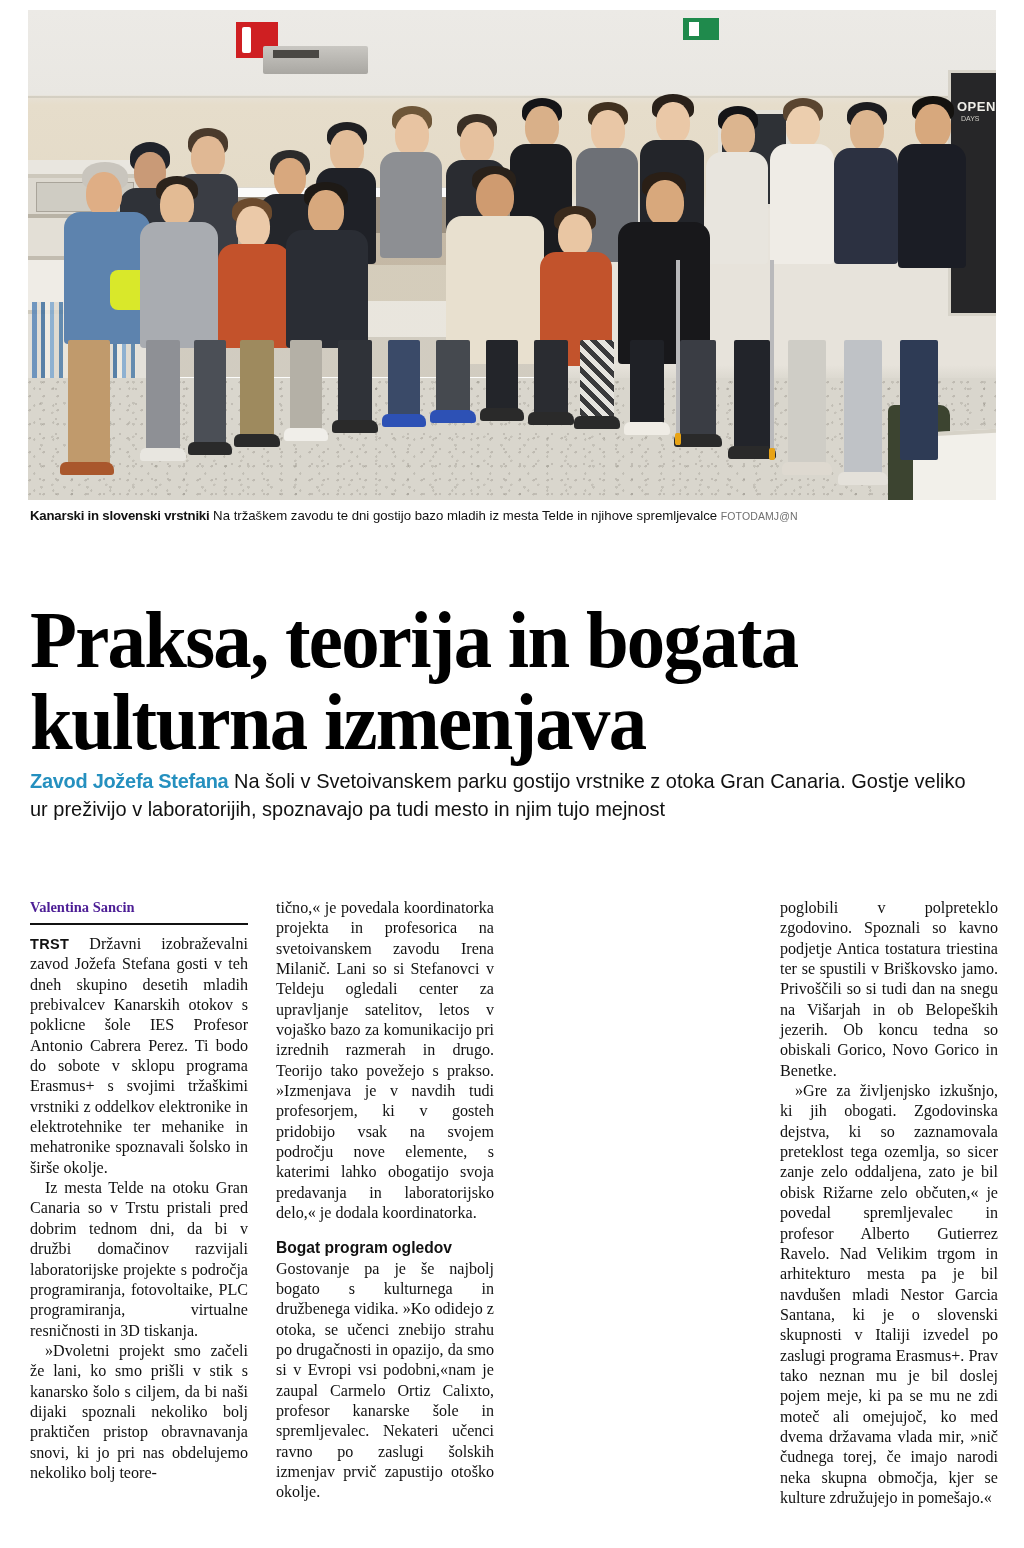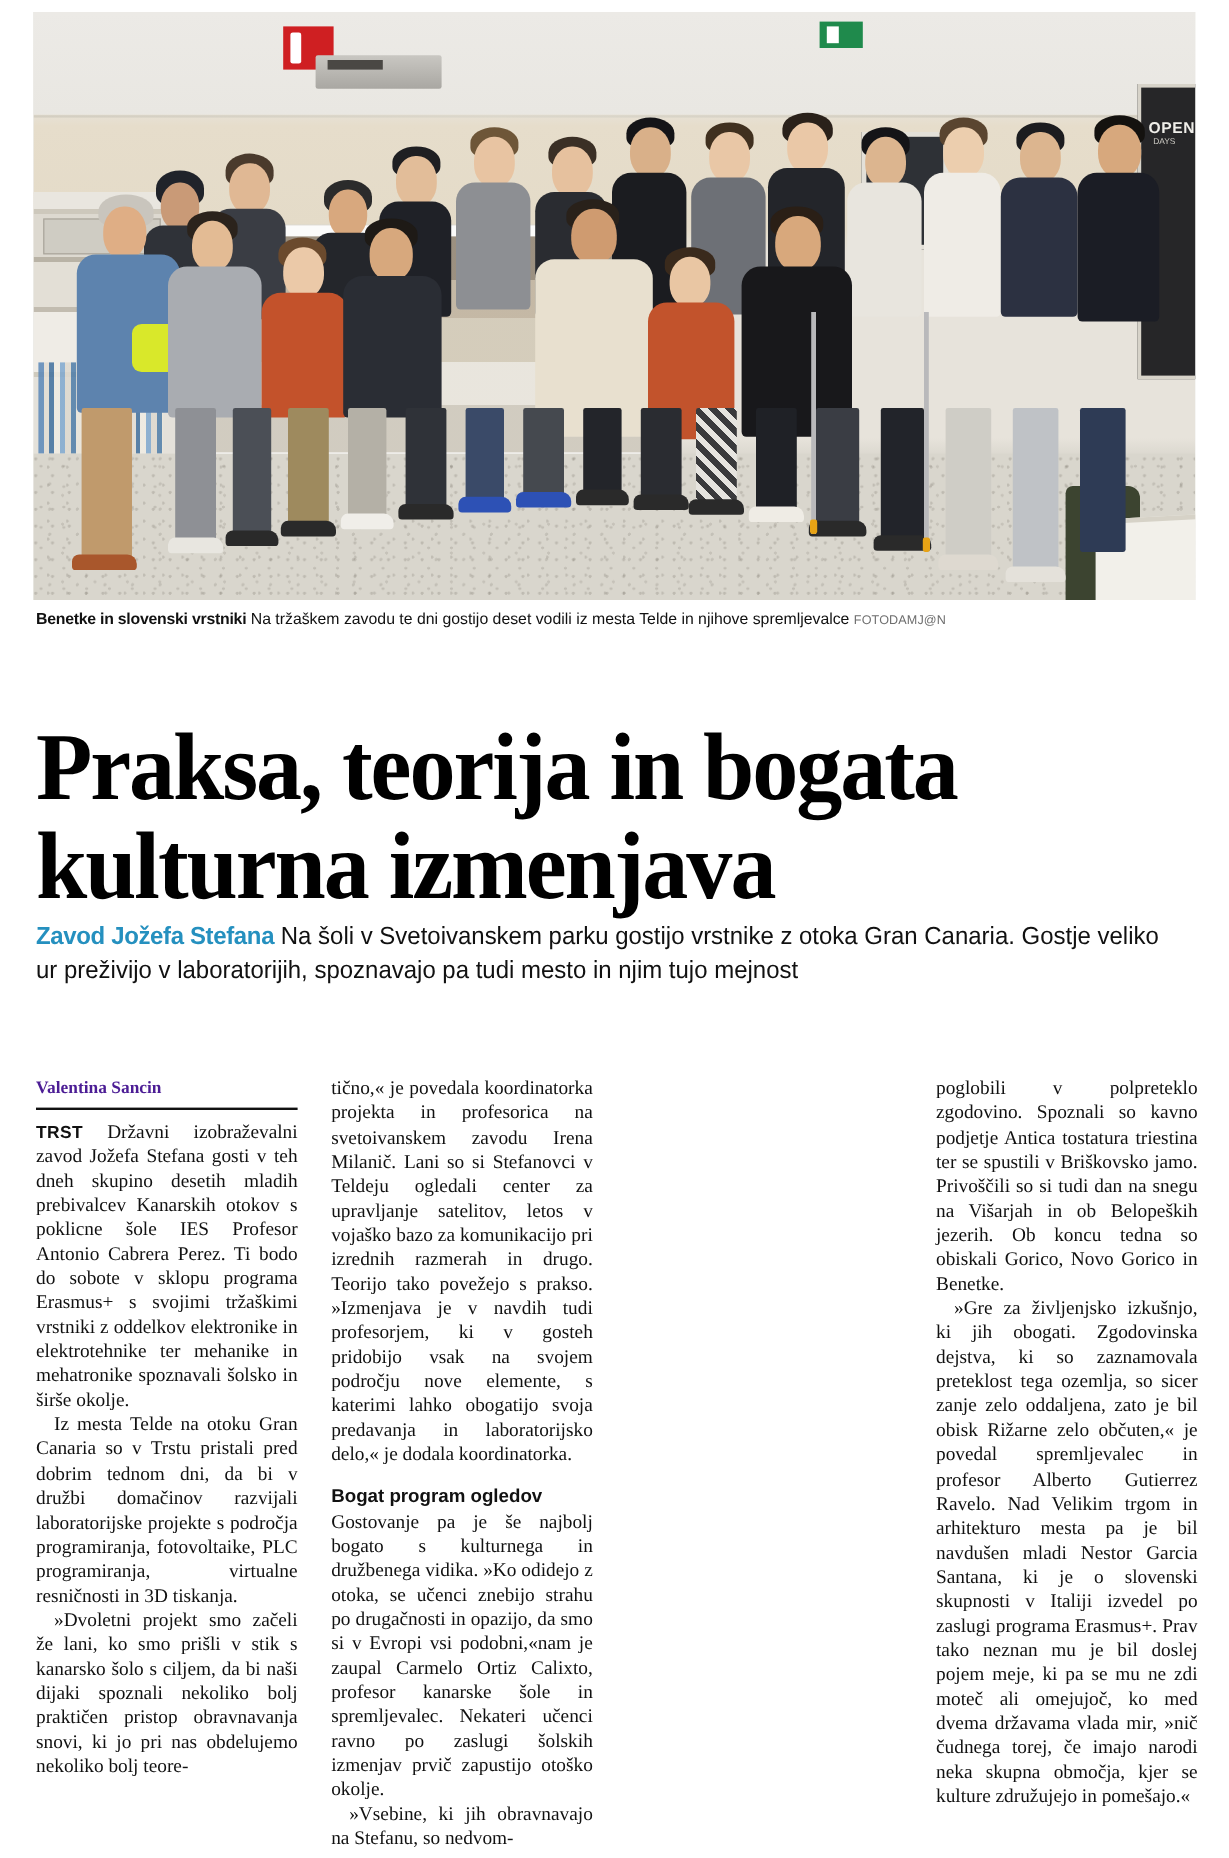"Benetke in slovenski vrstniki" b { text: Benetke -> Kanarski }
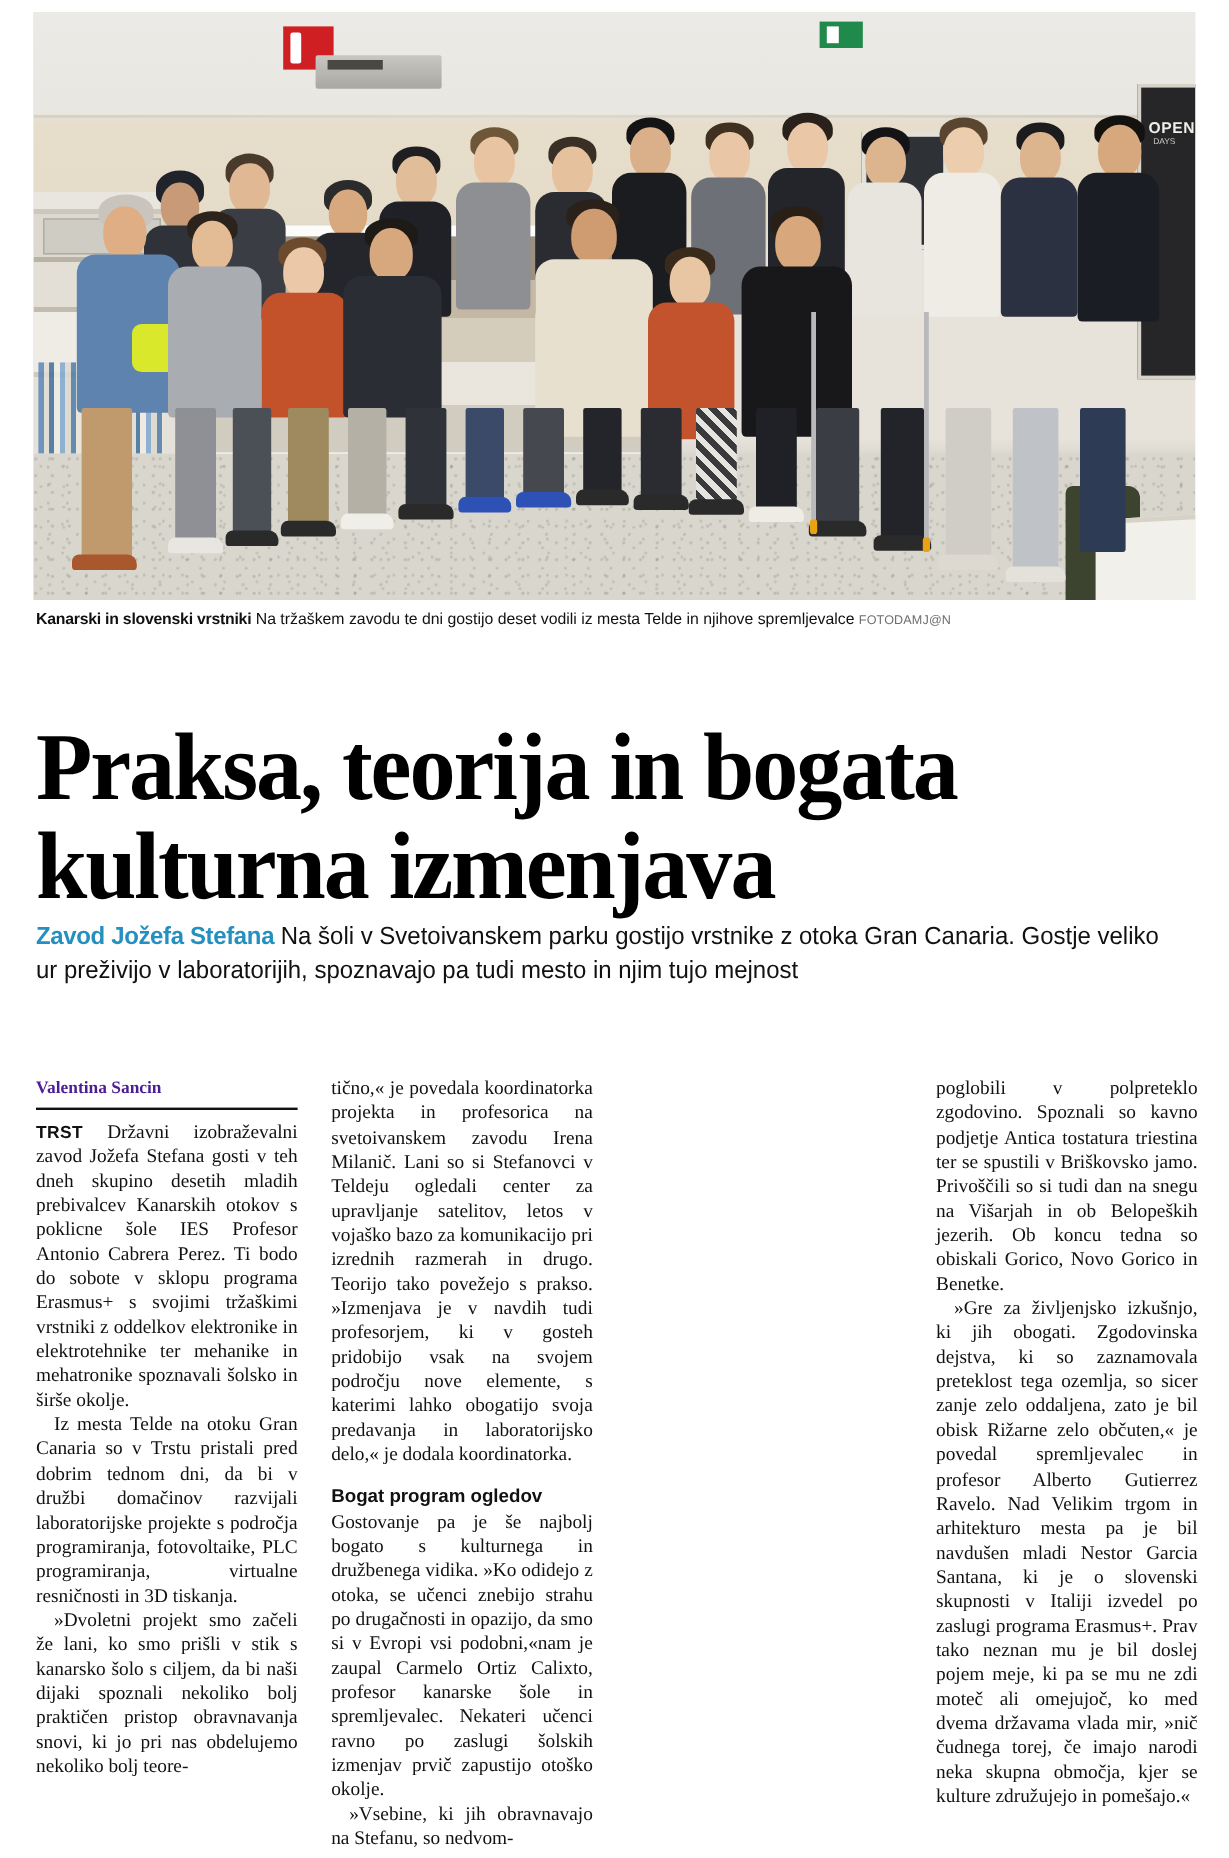"Na tržaškem zavodu te dni" span { text: deset vodili -> bazo mladih }
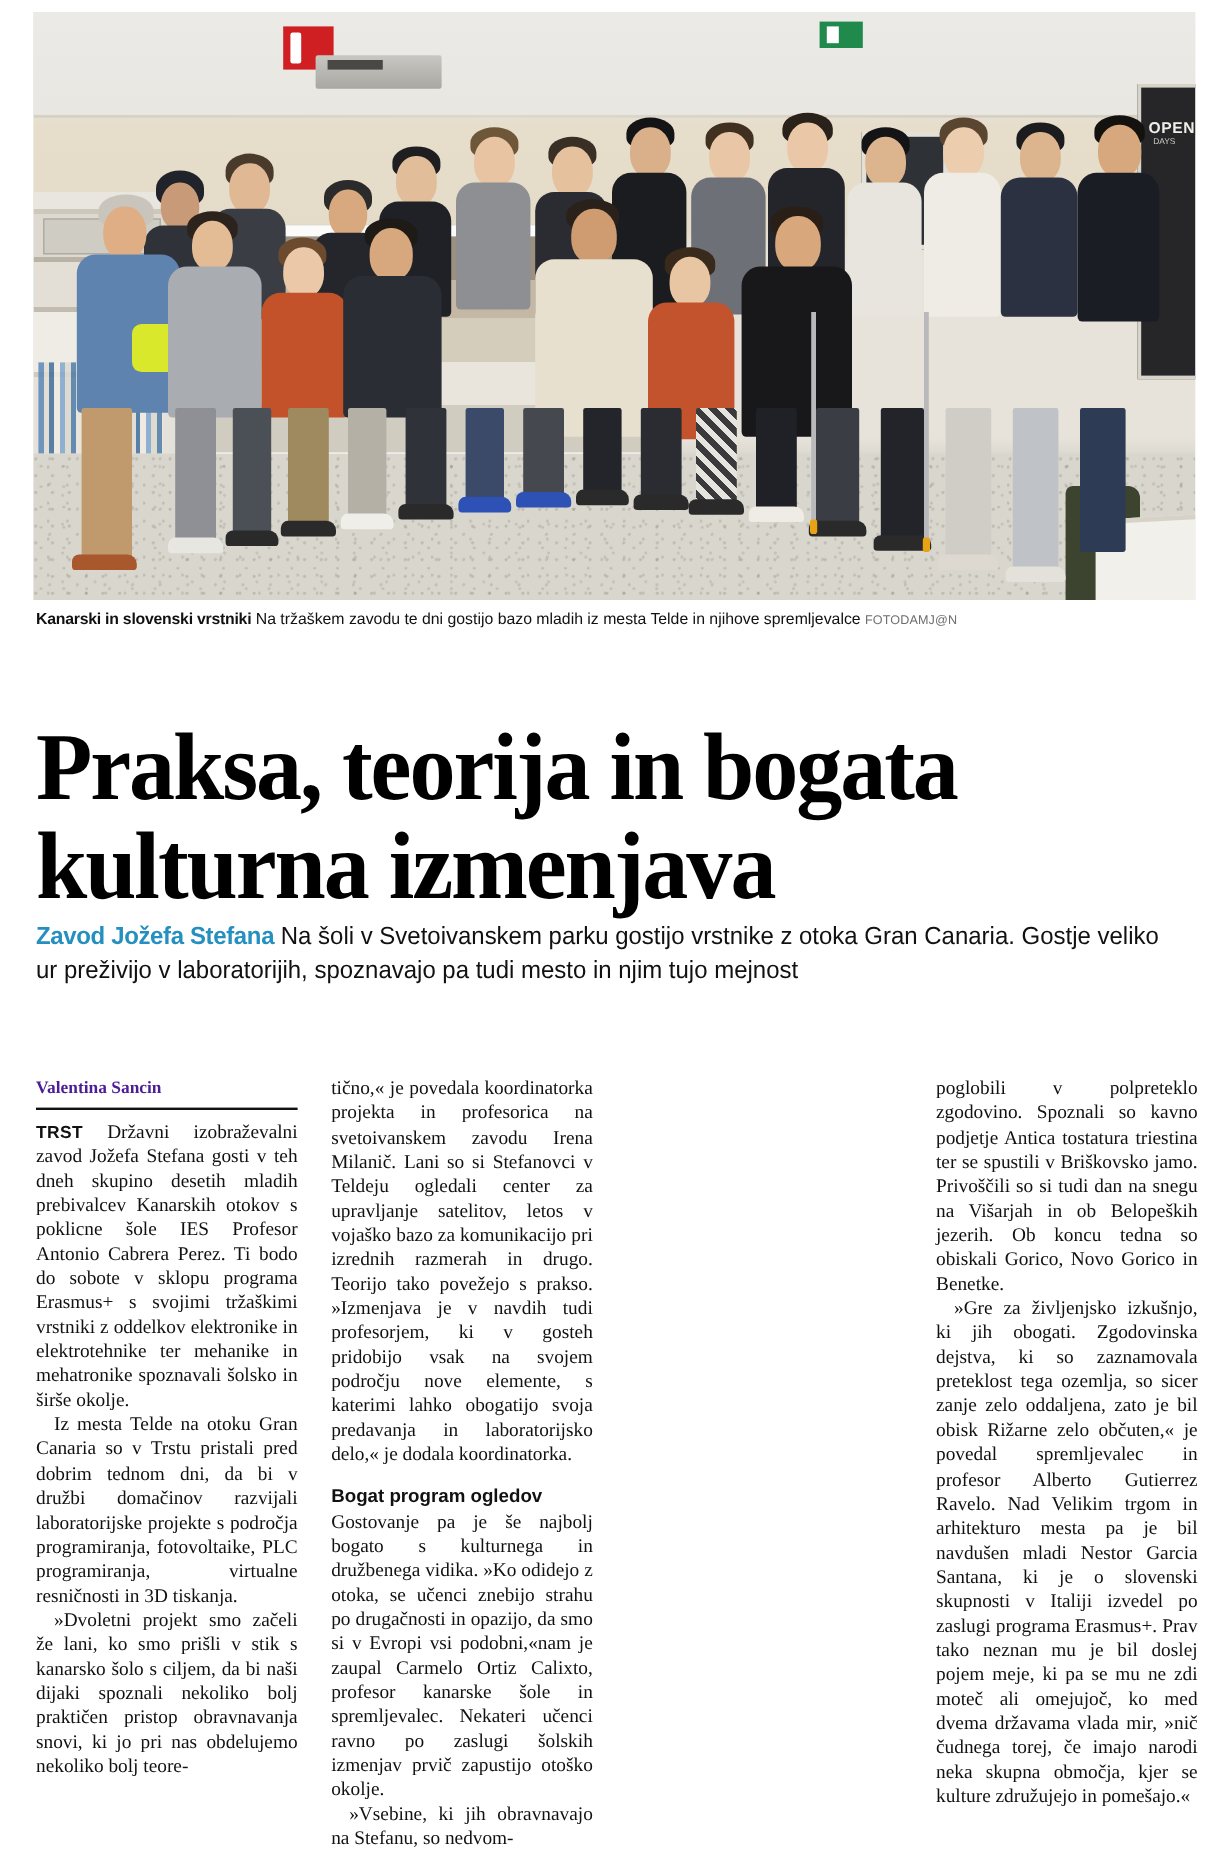"»Vsebine, ki jih obravnavajo na" p { html: <p>»Vsebine, ki jih obravnavajo na Stefanu, so nedvom-</p> -> none }
